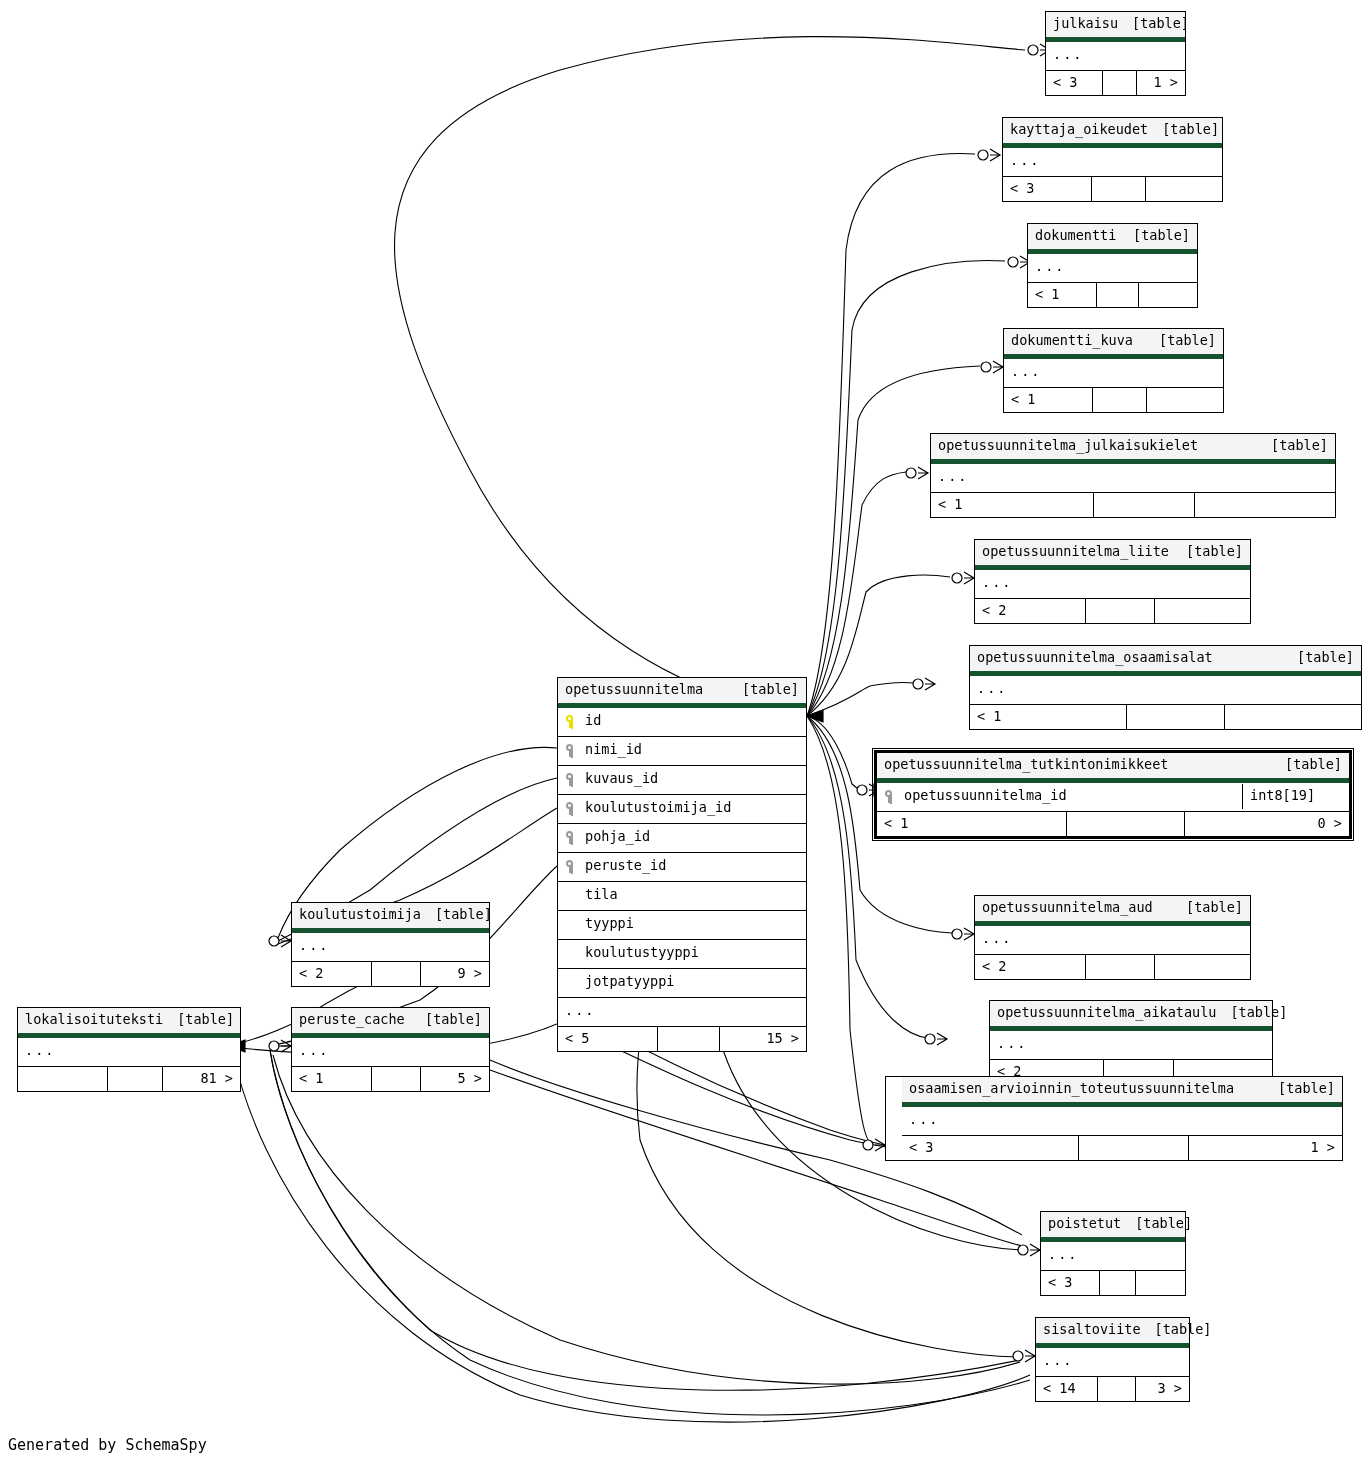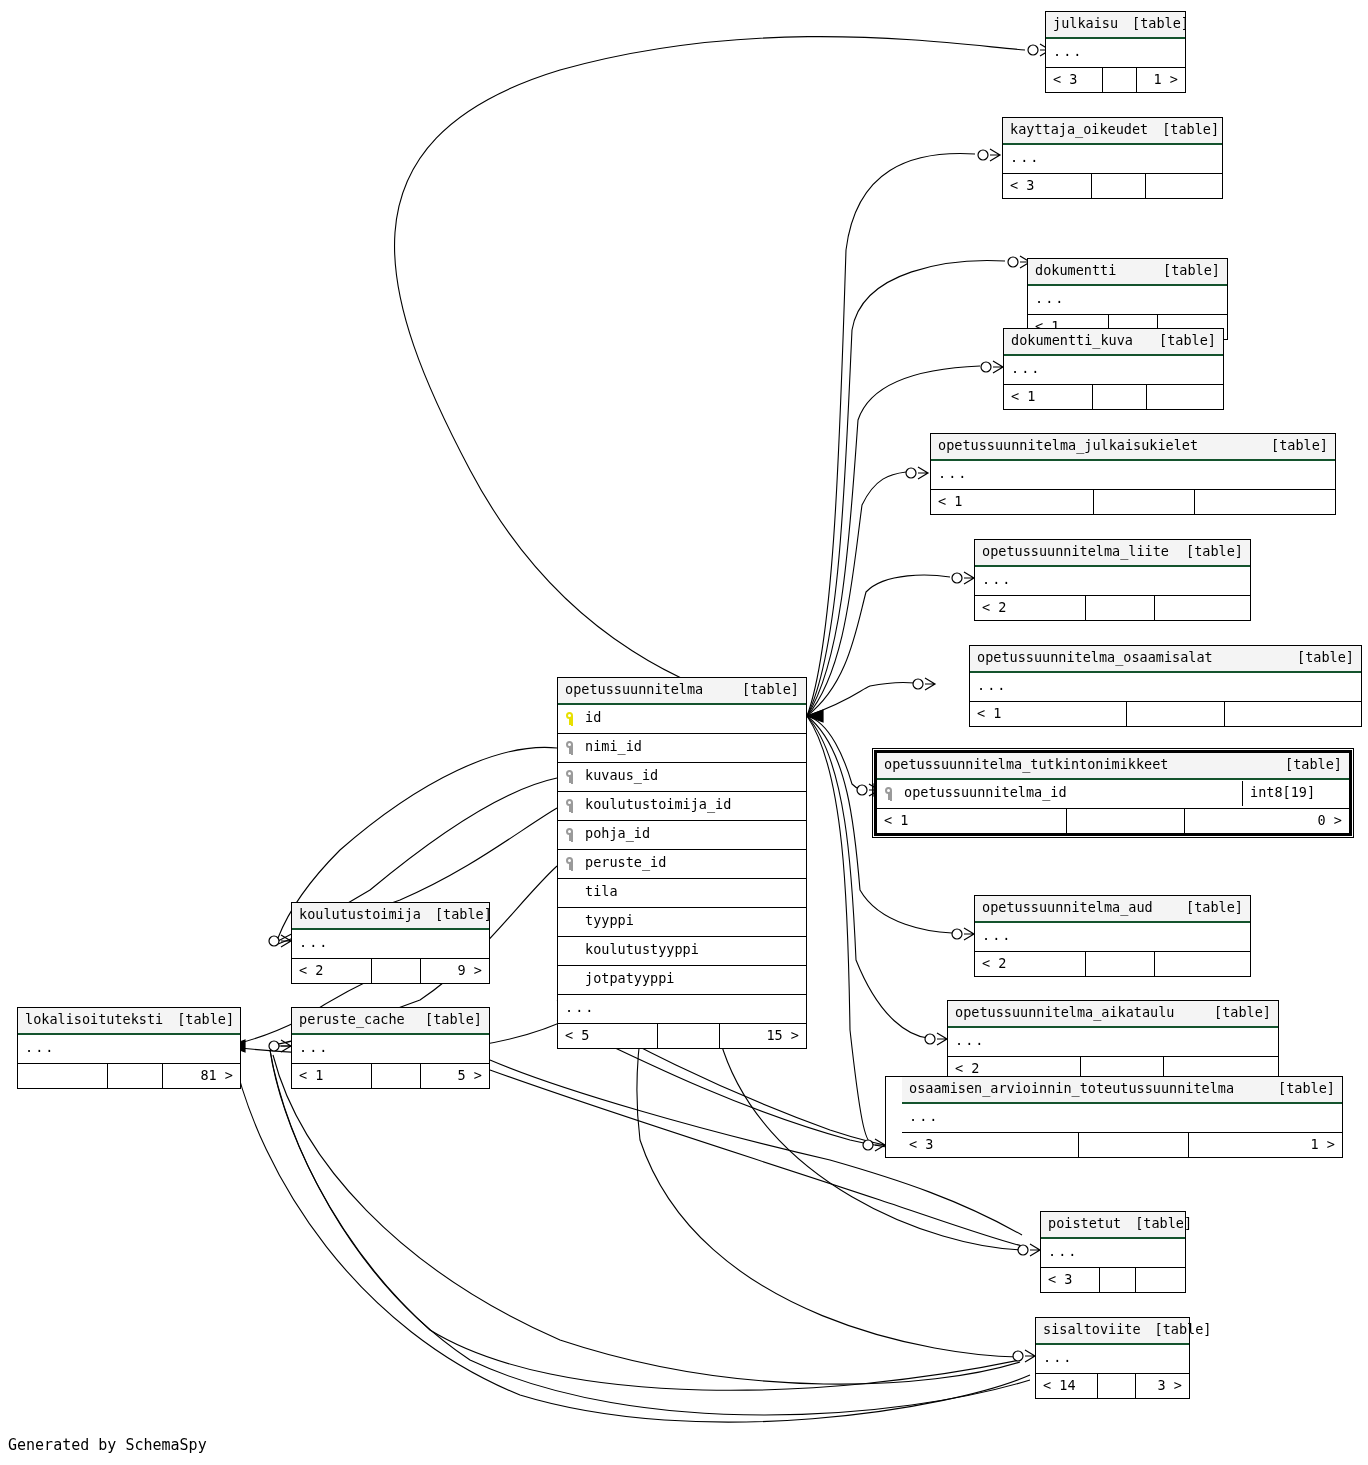"julkaisu" .tbl-head { border-bottom: 2px solid #14532d -> 5px solid #14532d }
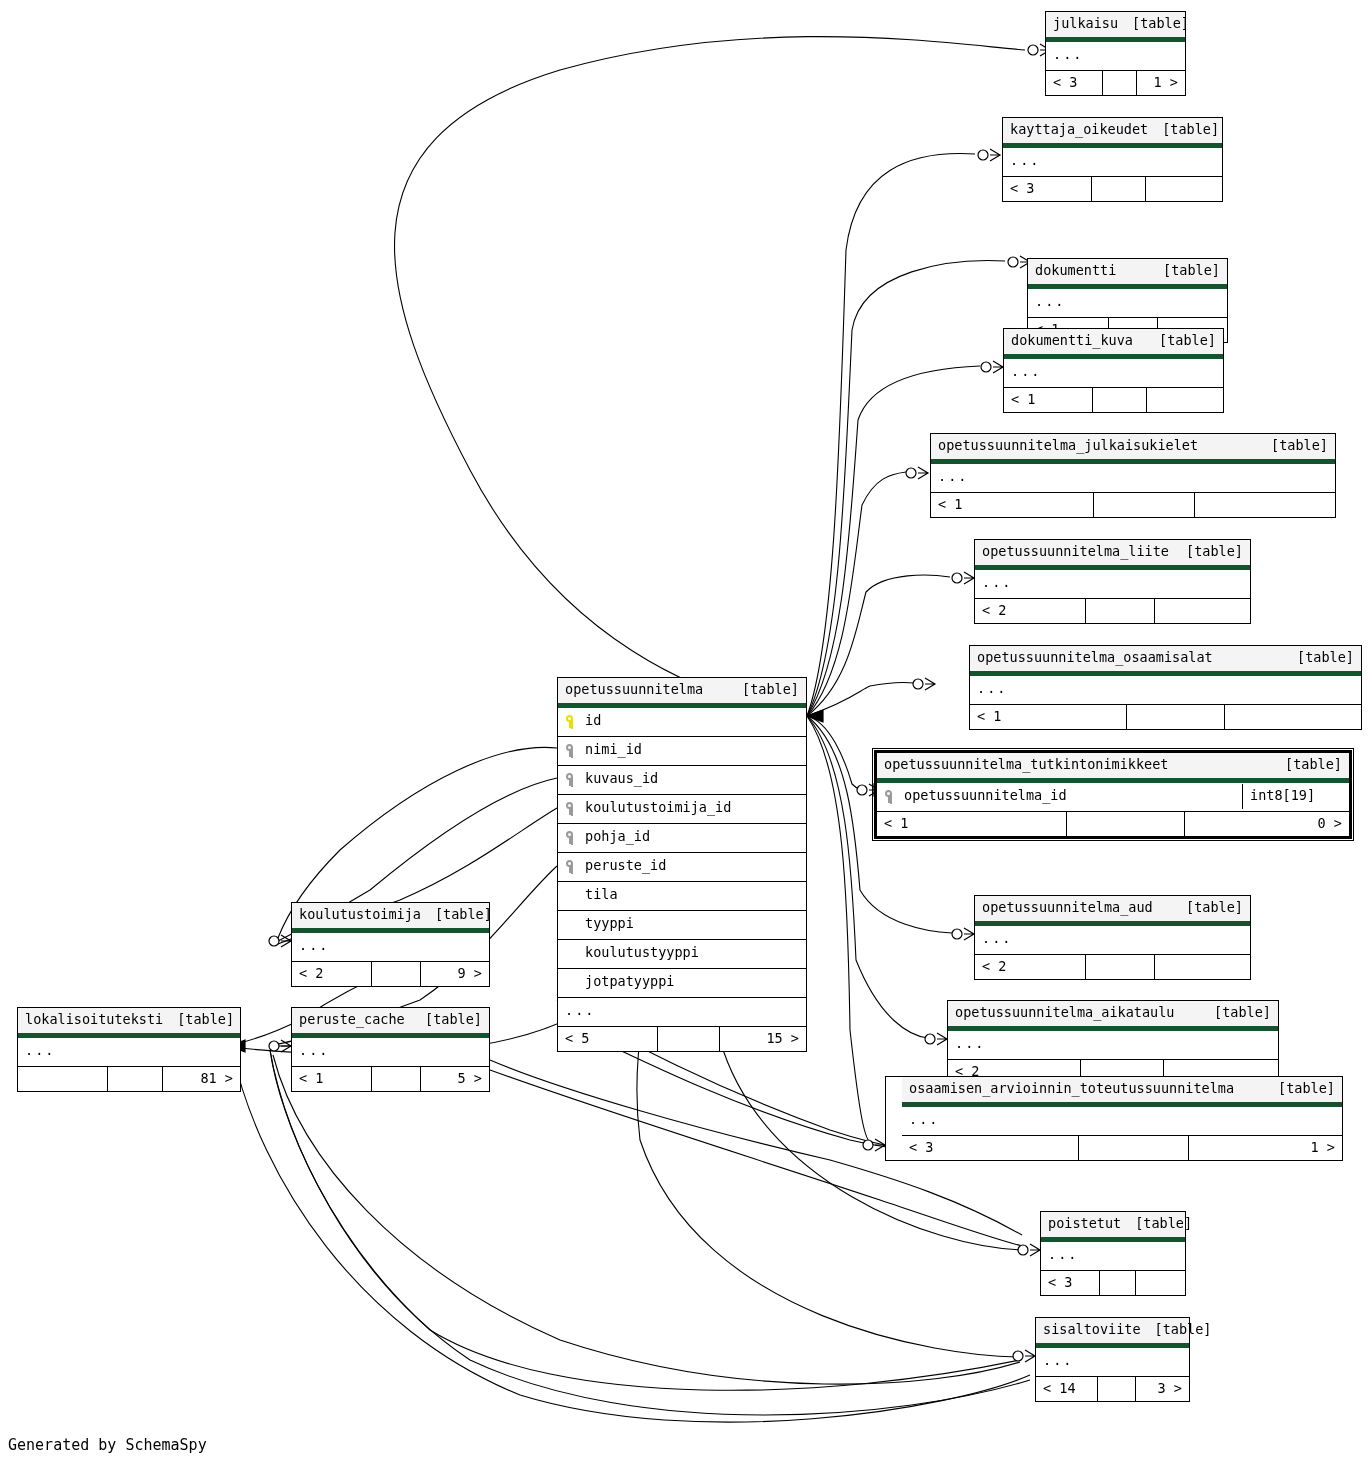"dokumentti" div.tbl { margin-top: 35px -> none; width: 201px -> 171px }
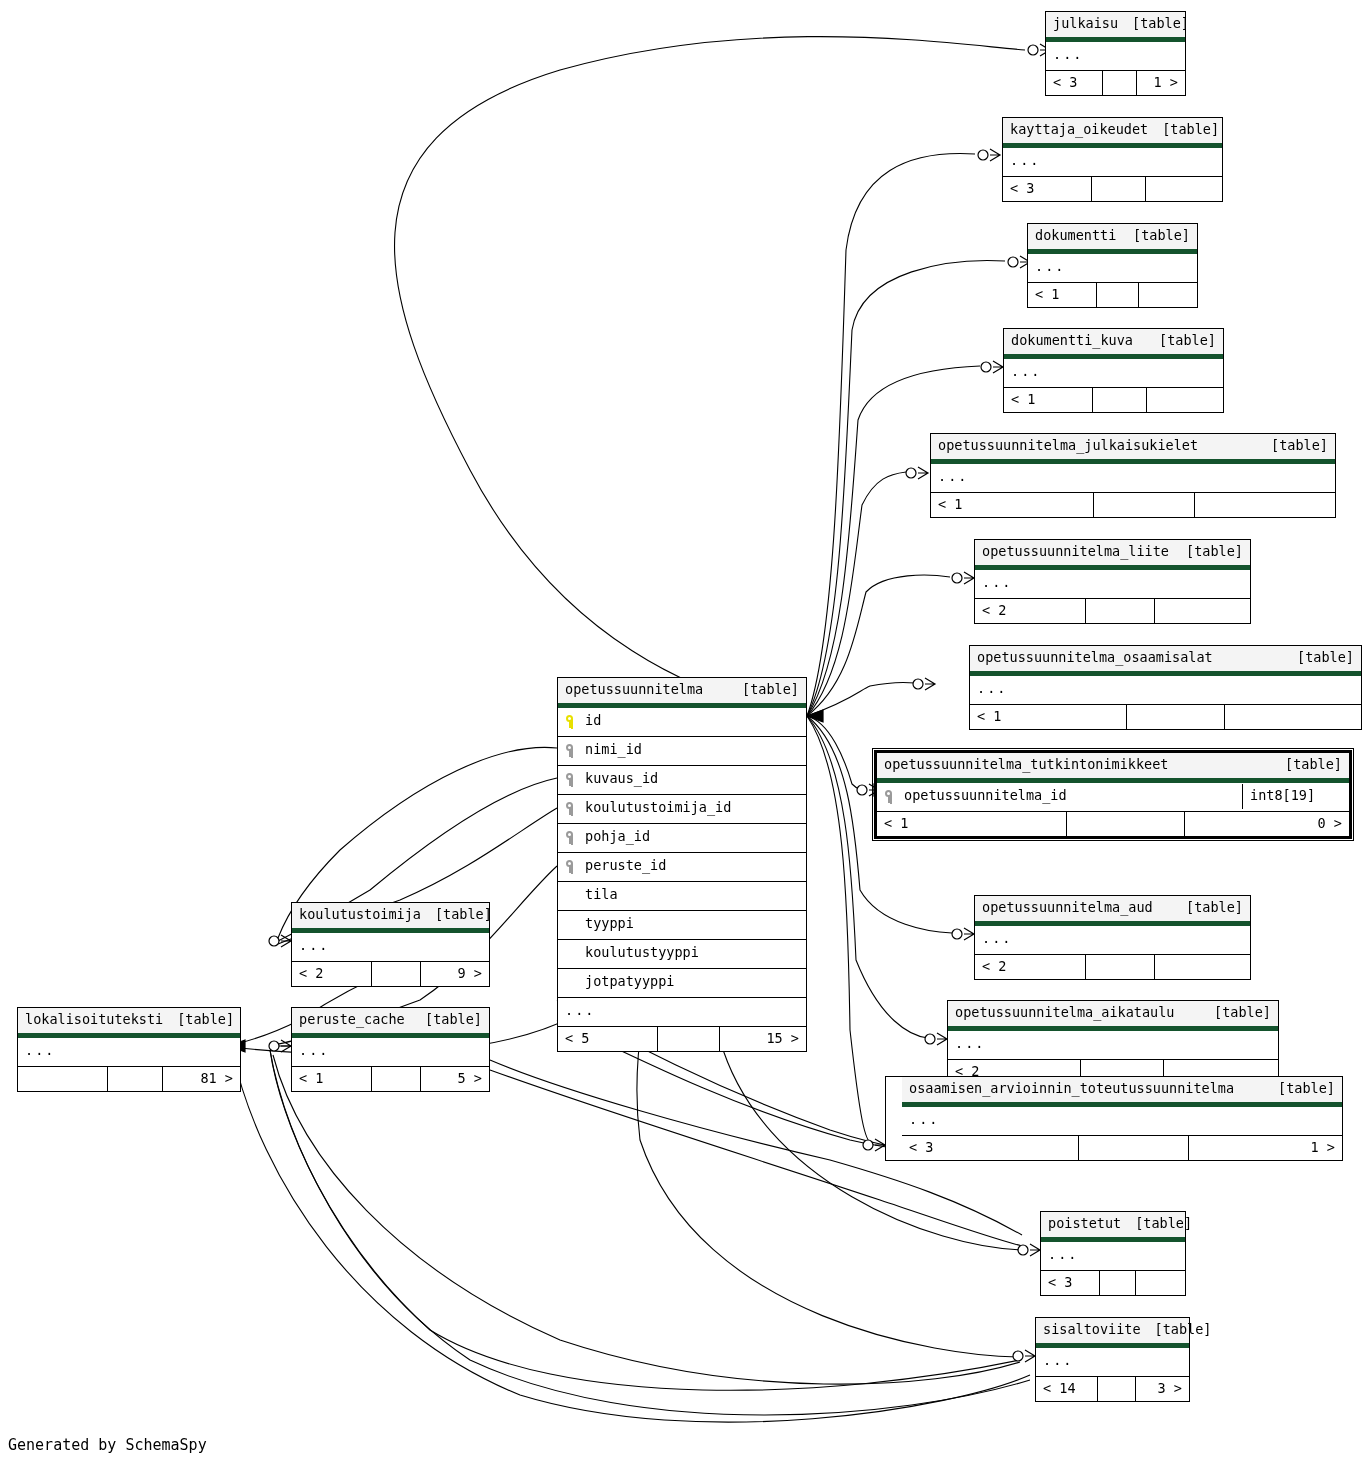"opetussuunnitelma_aikataulu" div.tbl { left: 947px -> 989px; width: 332px -> 284px }
